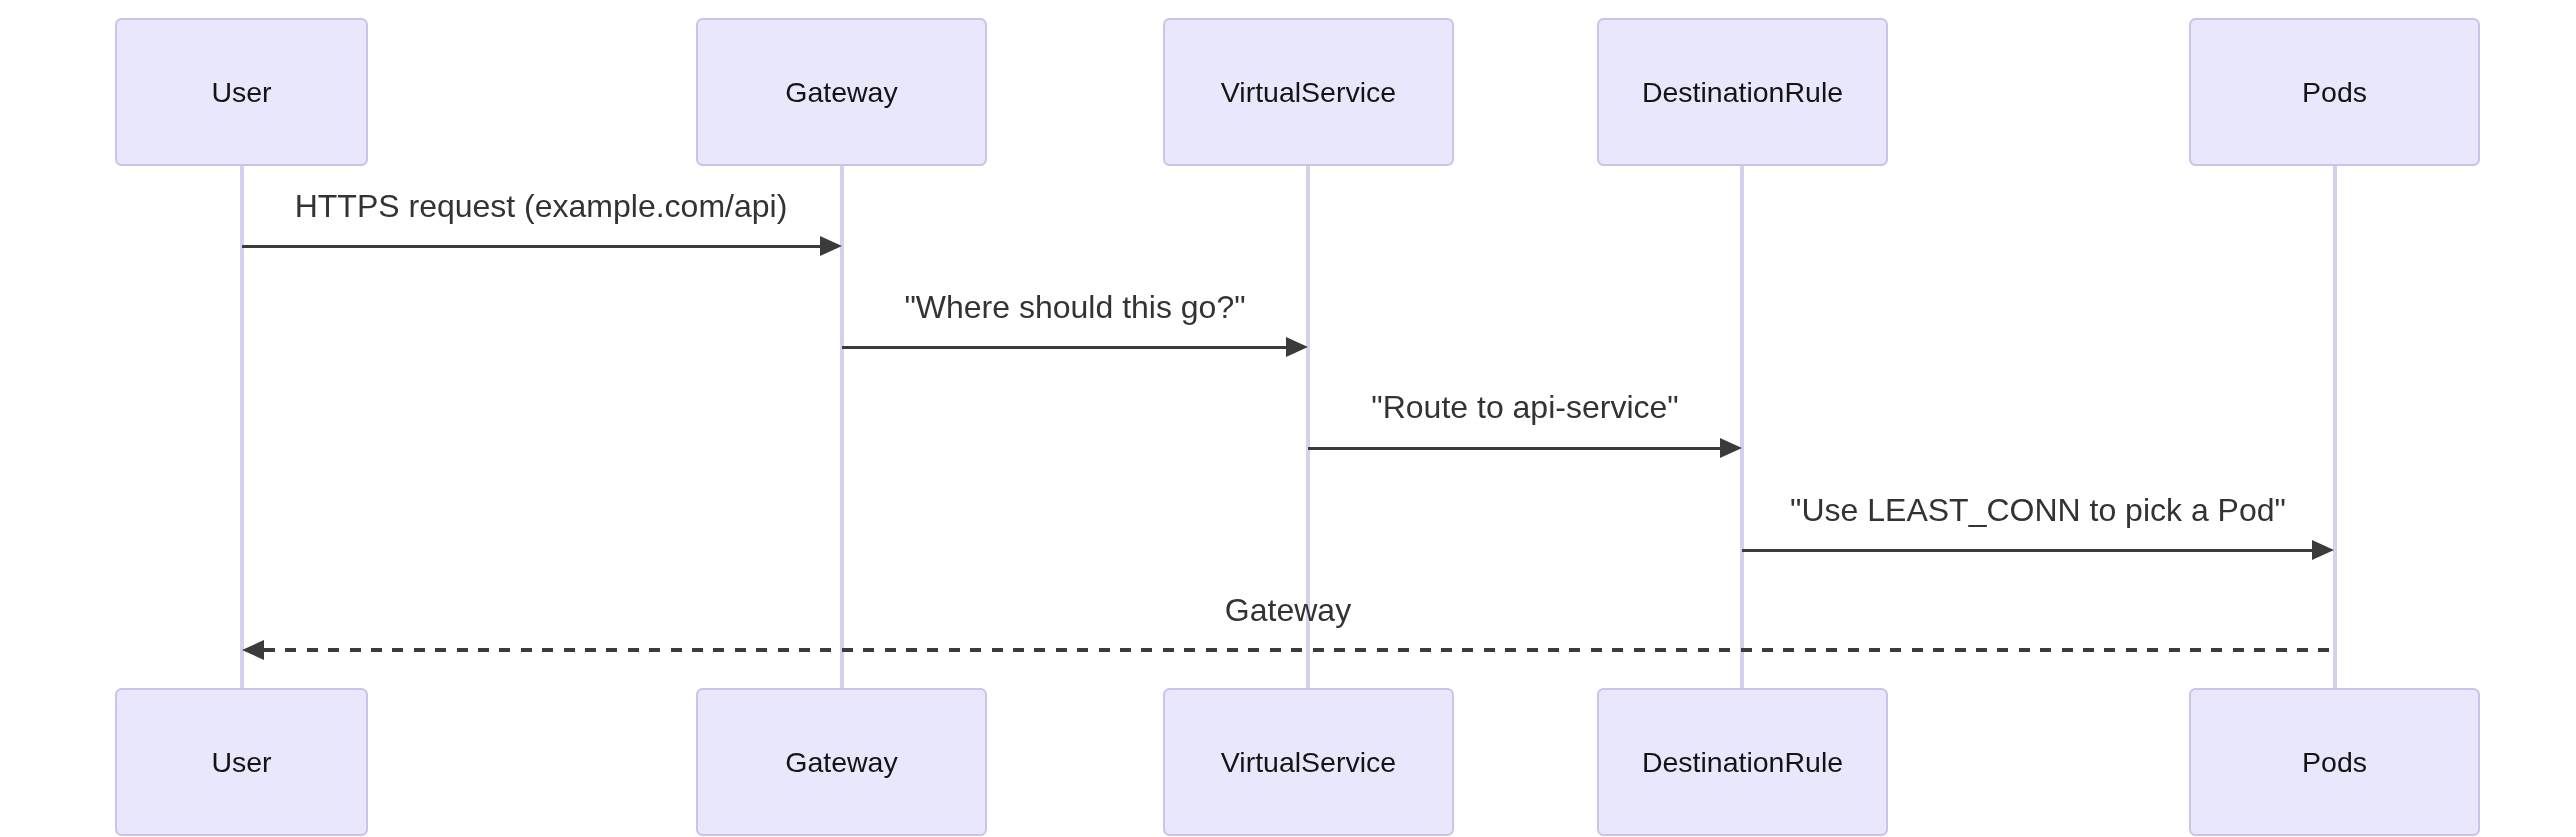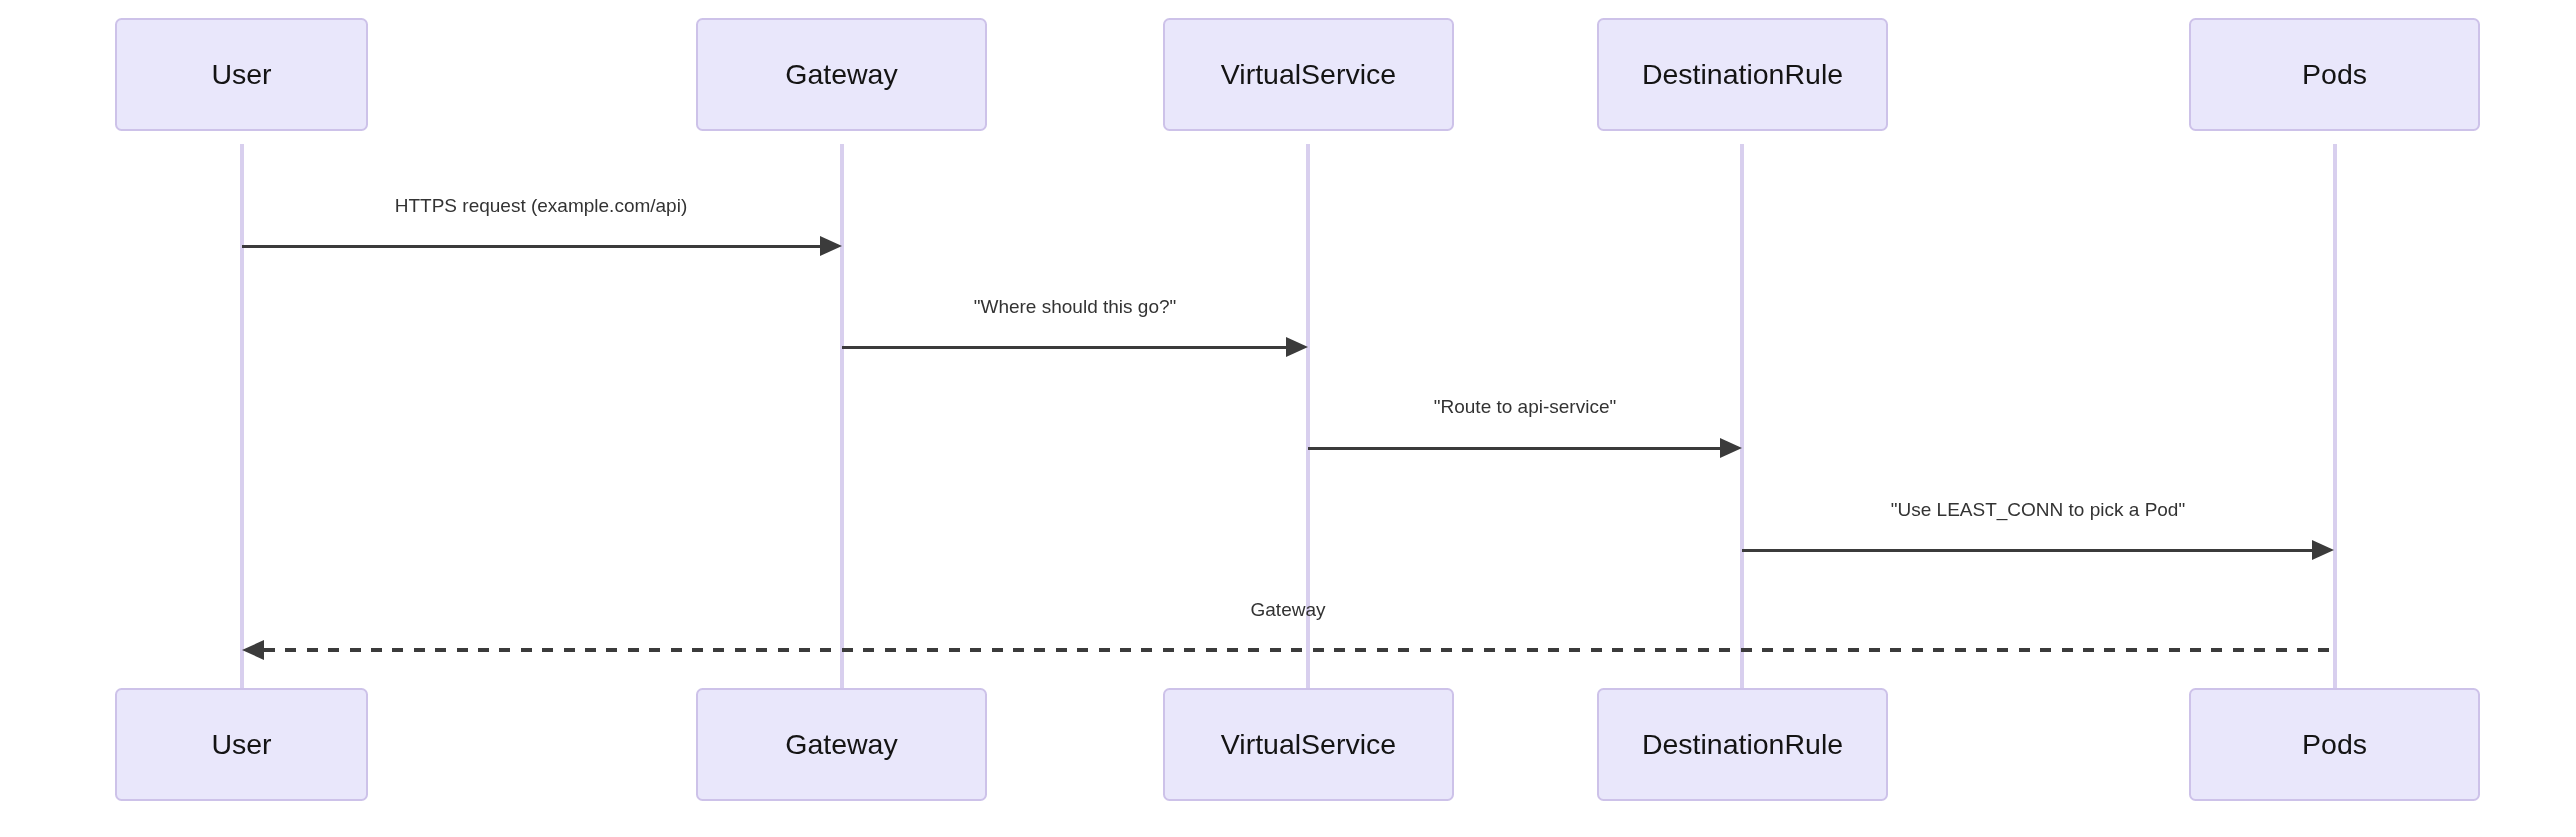"User" .actor { height: 113px -> 148px }
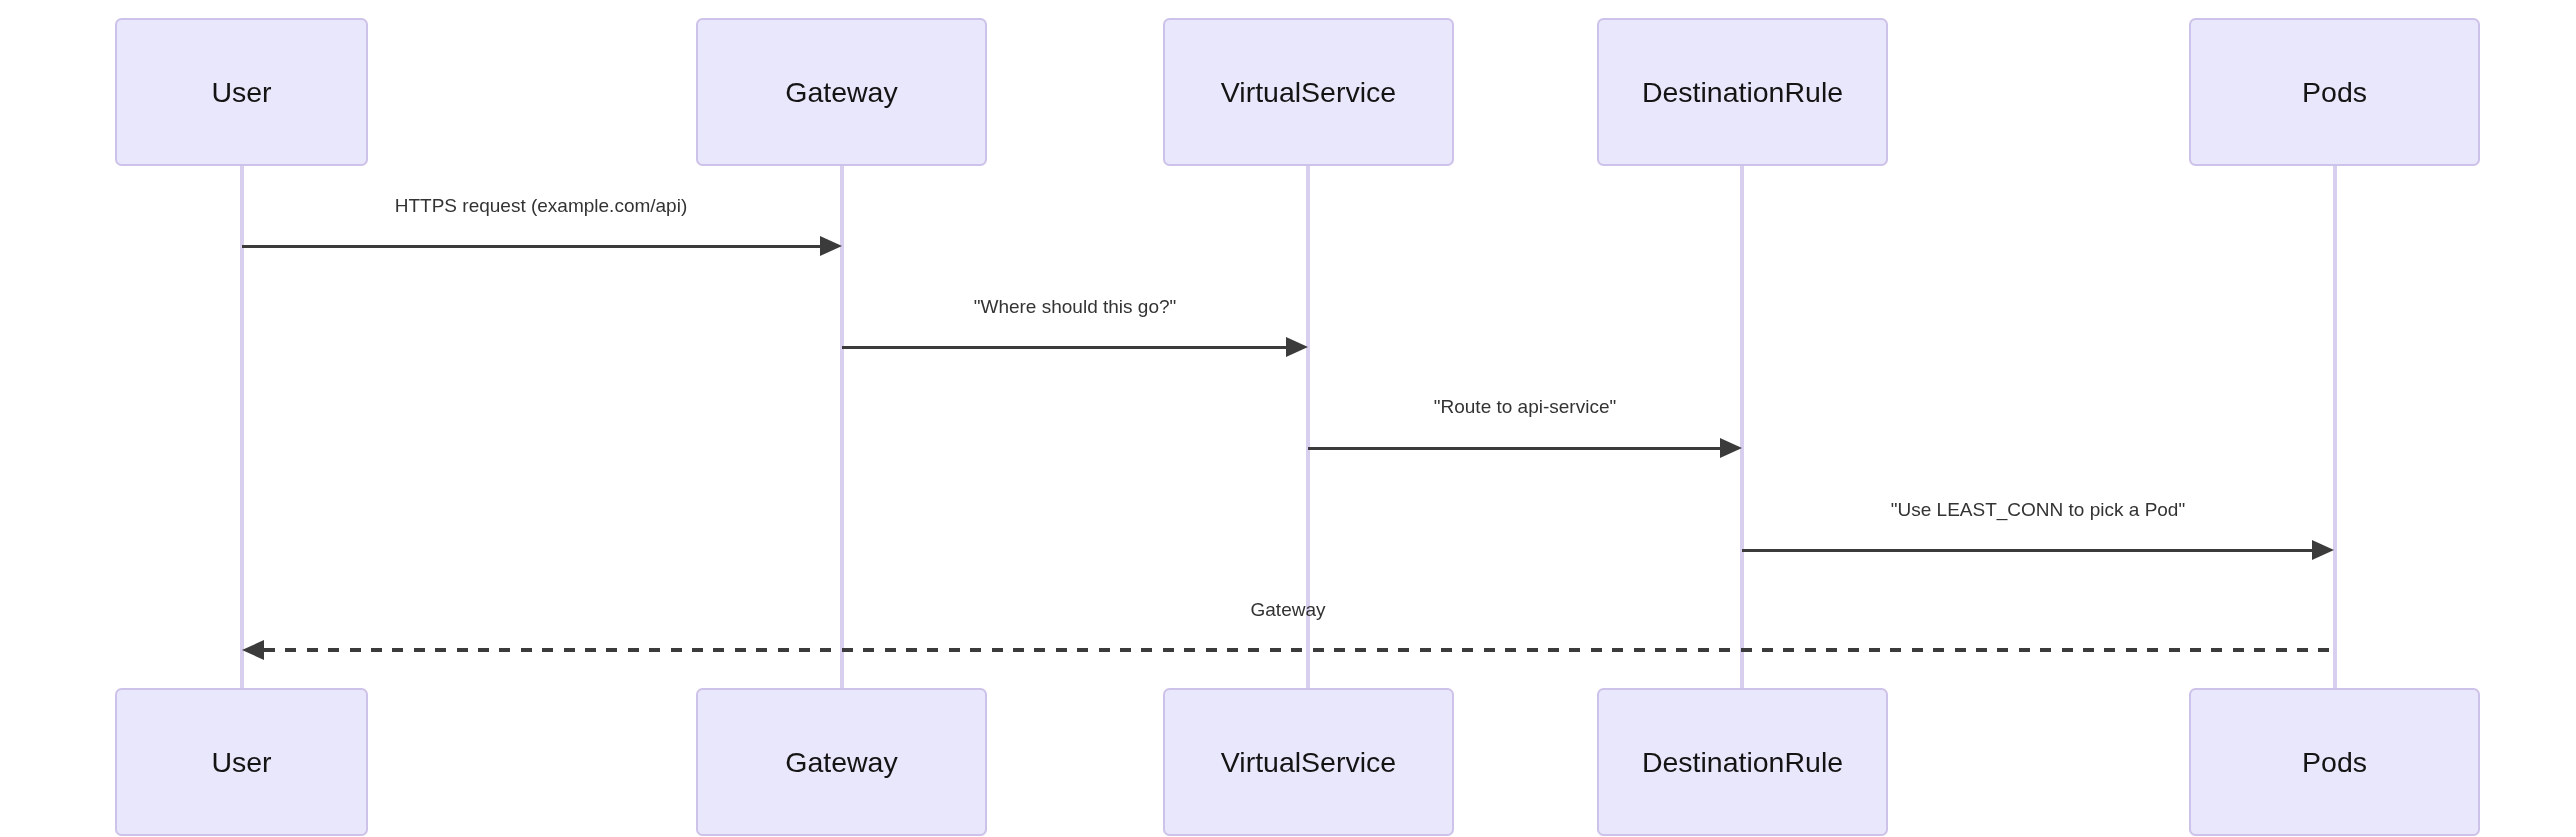"HTTPS request (example.com/api)" .msg-label { font-size: 19px -> 32px }
